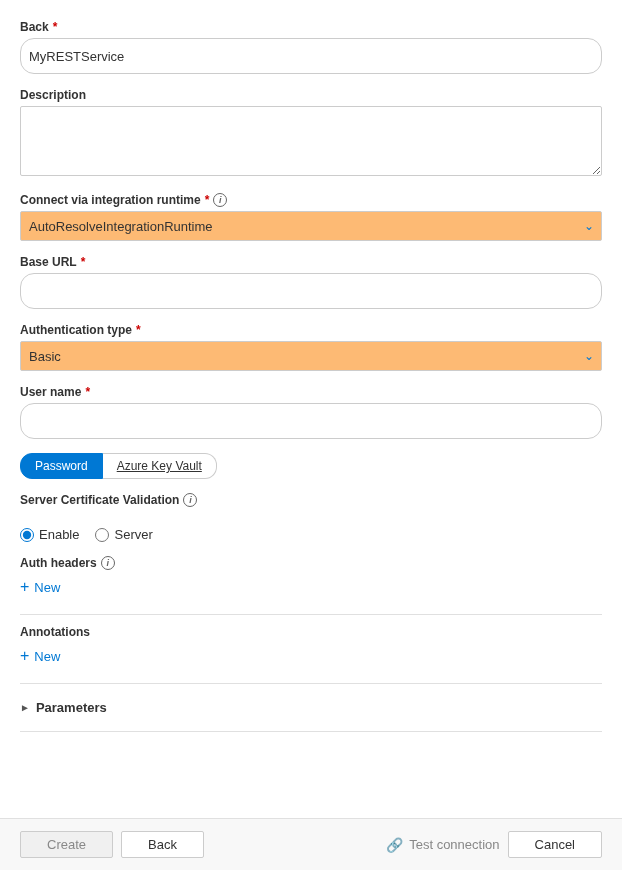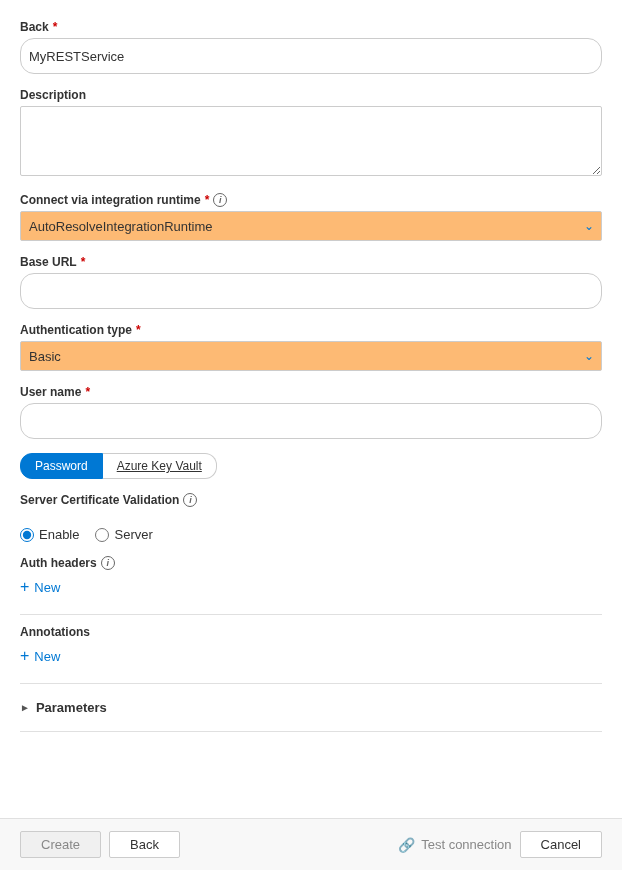"Create" .btn { padding: 5px 20px -> 5px 26px }
